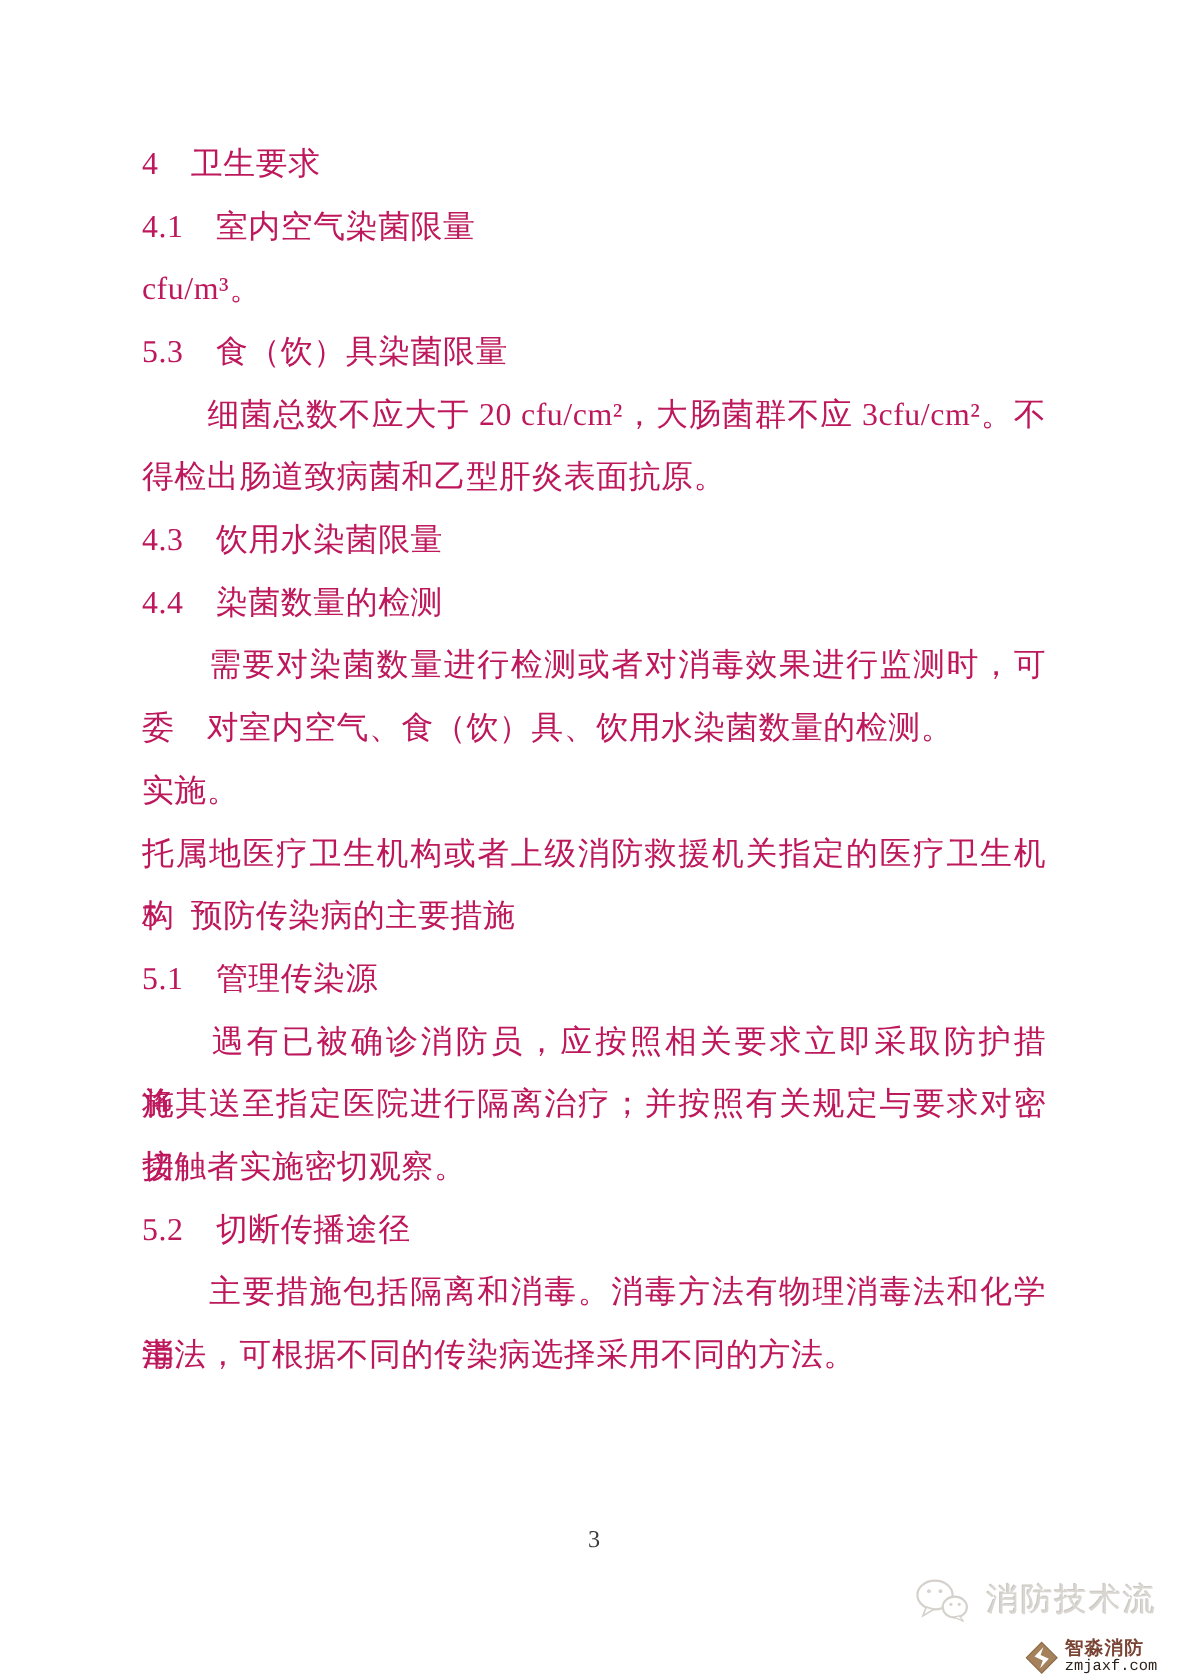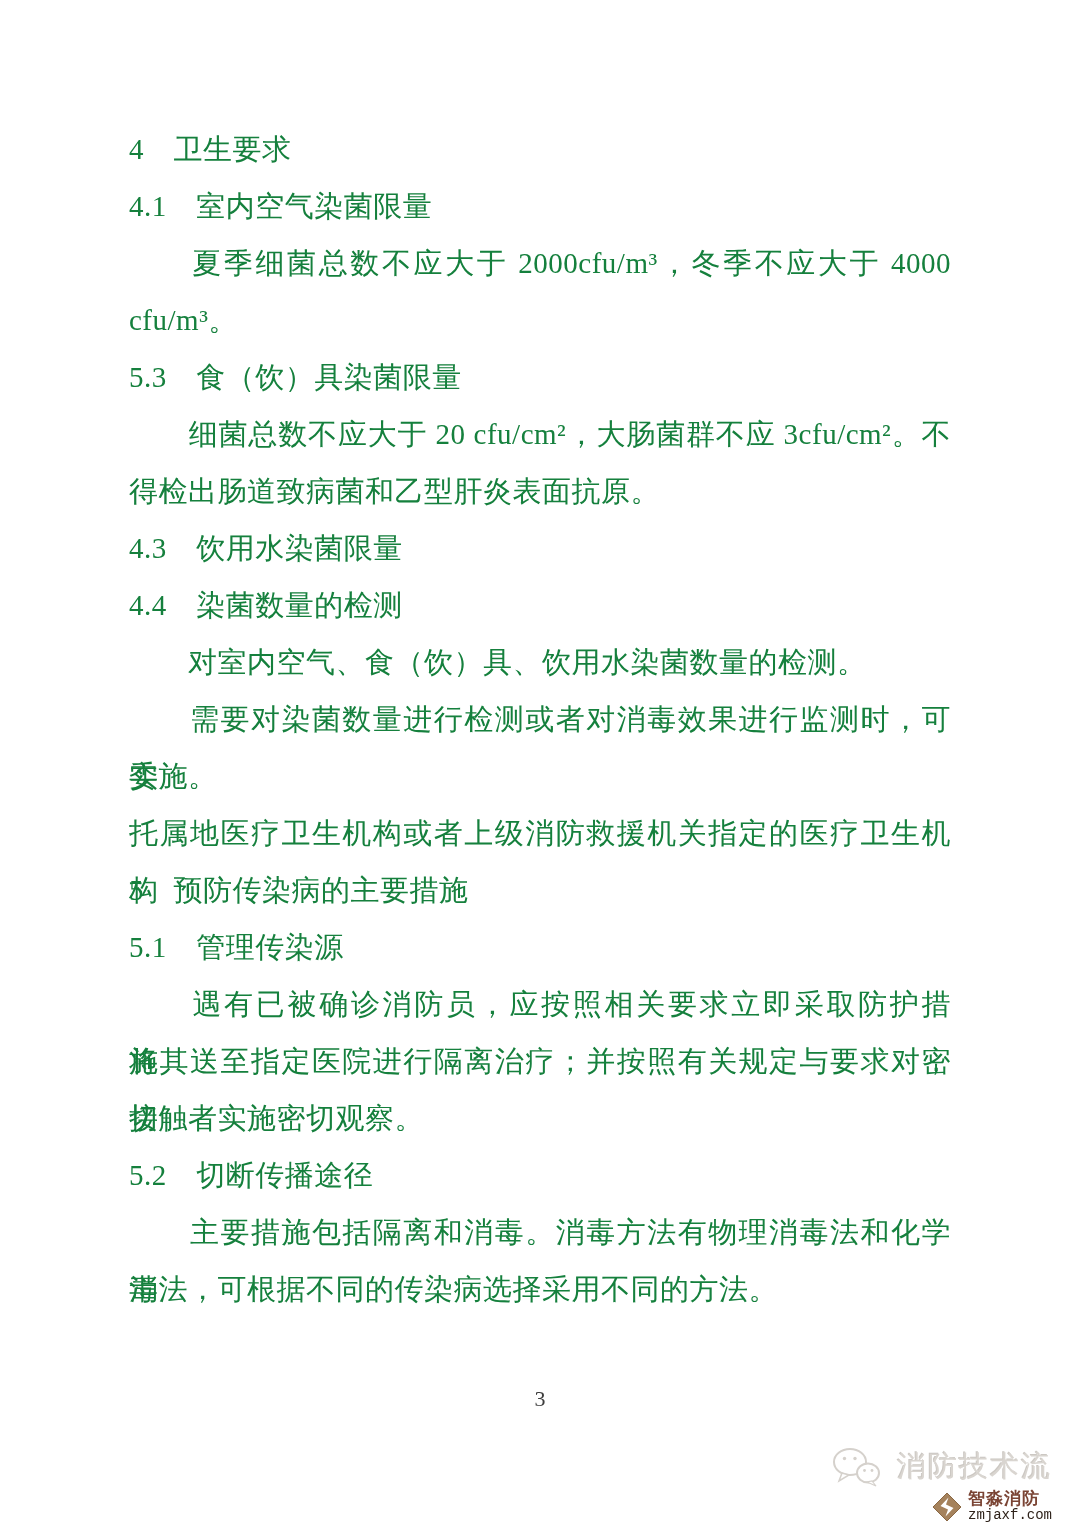"4 卫生要求" .doc { color: #15803d -> #be185d }
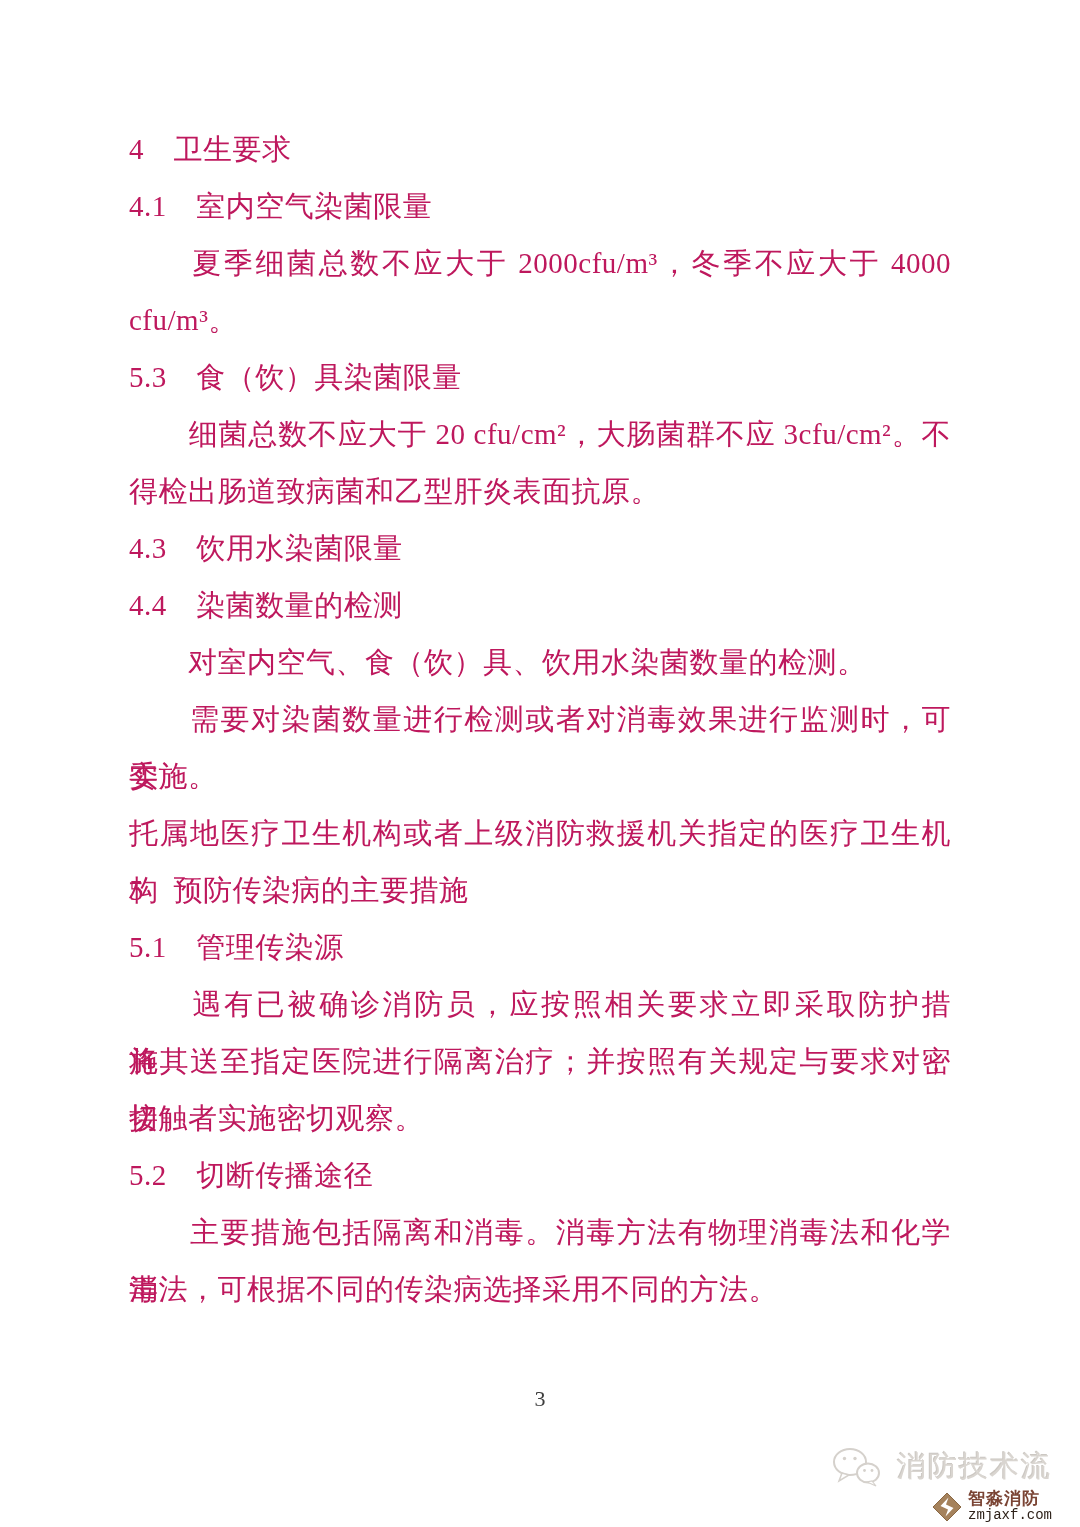"夏季细菌总数不应大于 2000cfu/m³，冬季不应大于 4000" div.ln { html: <div> 夏季细菌总数不应大于 2000cfu/m³，冬季不应大于 4000</div> -> none }
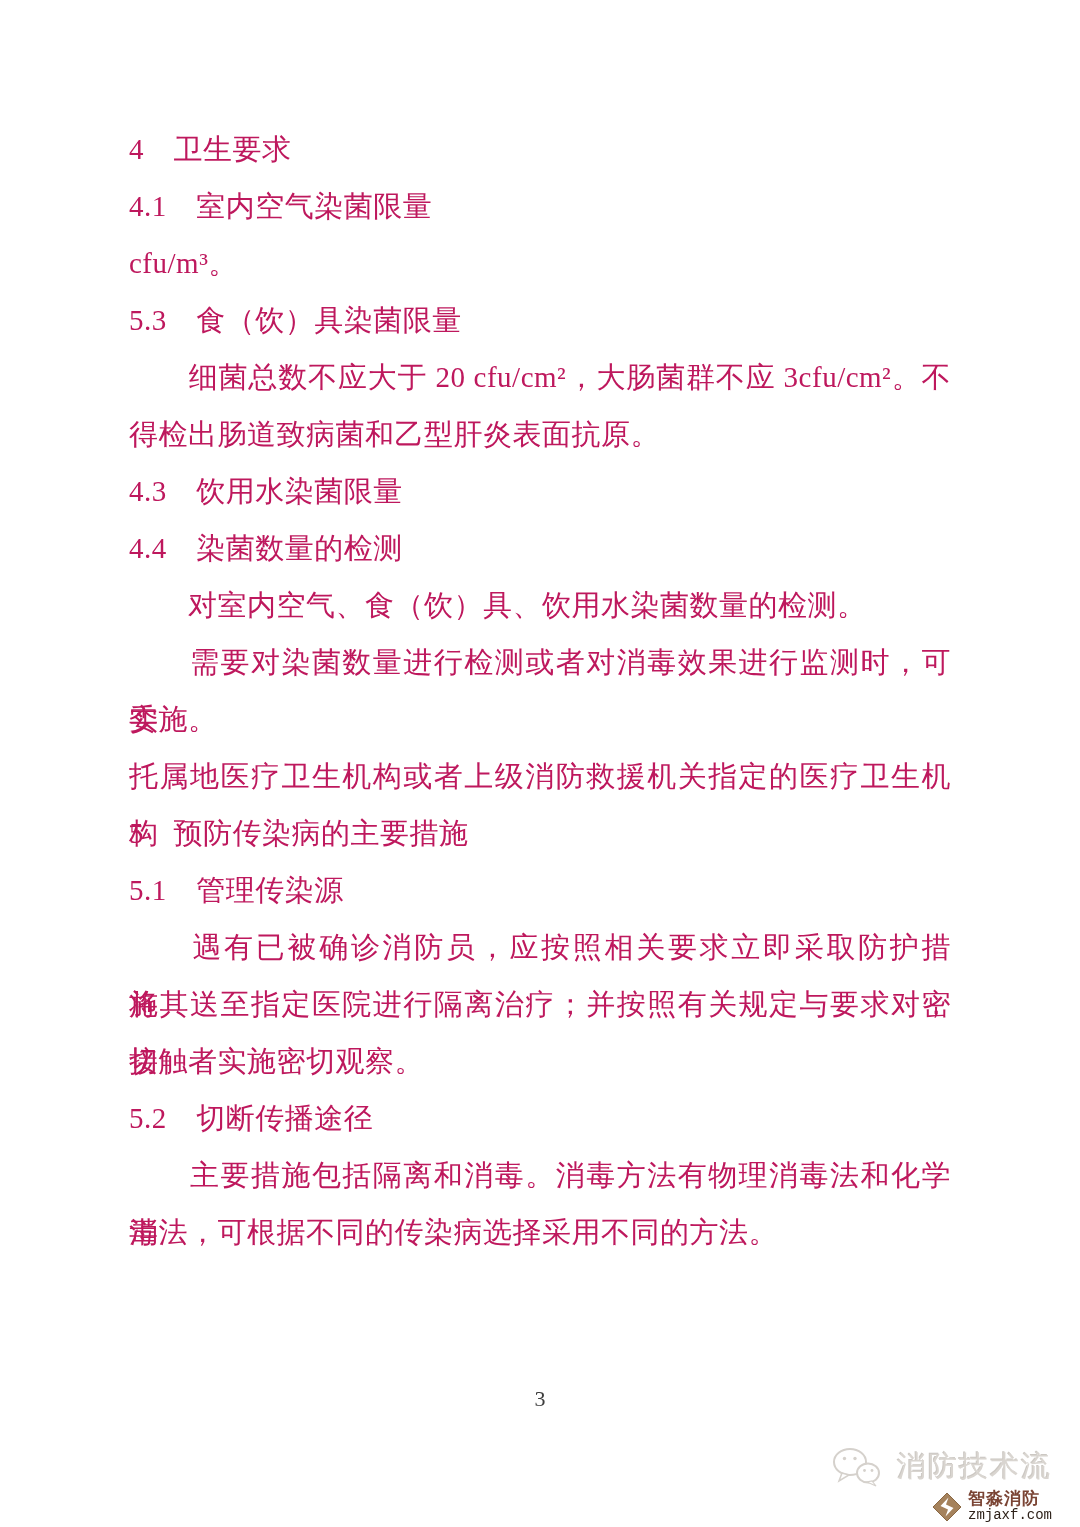"对室内空气、食（饮）具、饮用水染菌数量的检测。" div.ln { order: before "需要对染菌数量进行检测或者对消毒效果进行监测时，可委" -> after "需要对染菌数量进行检测或者对消毒效果进行监测时，可委" }
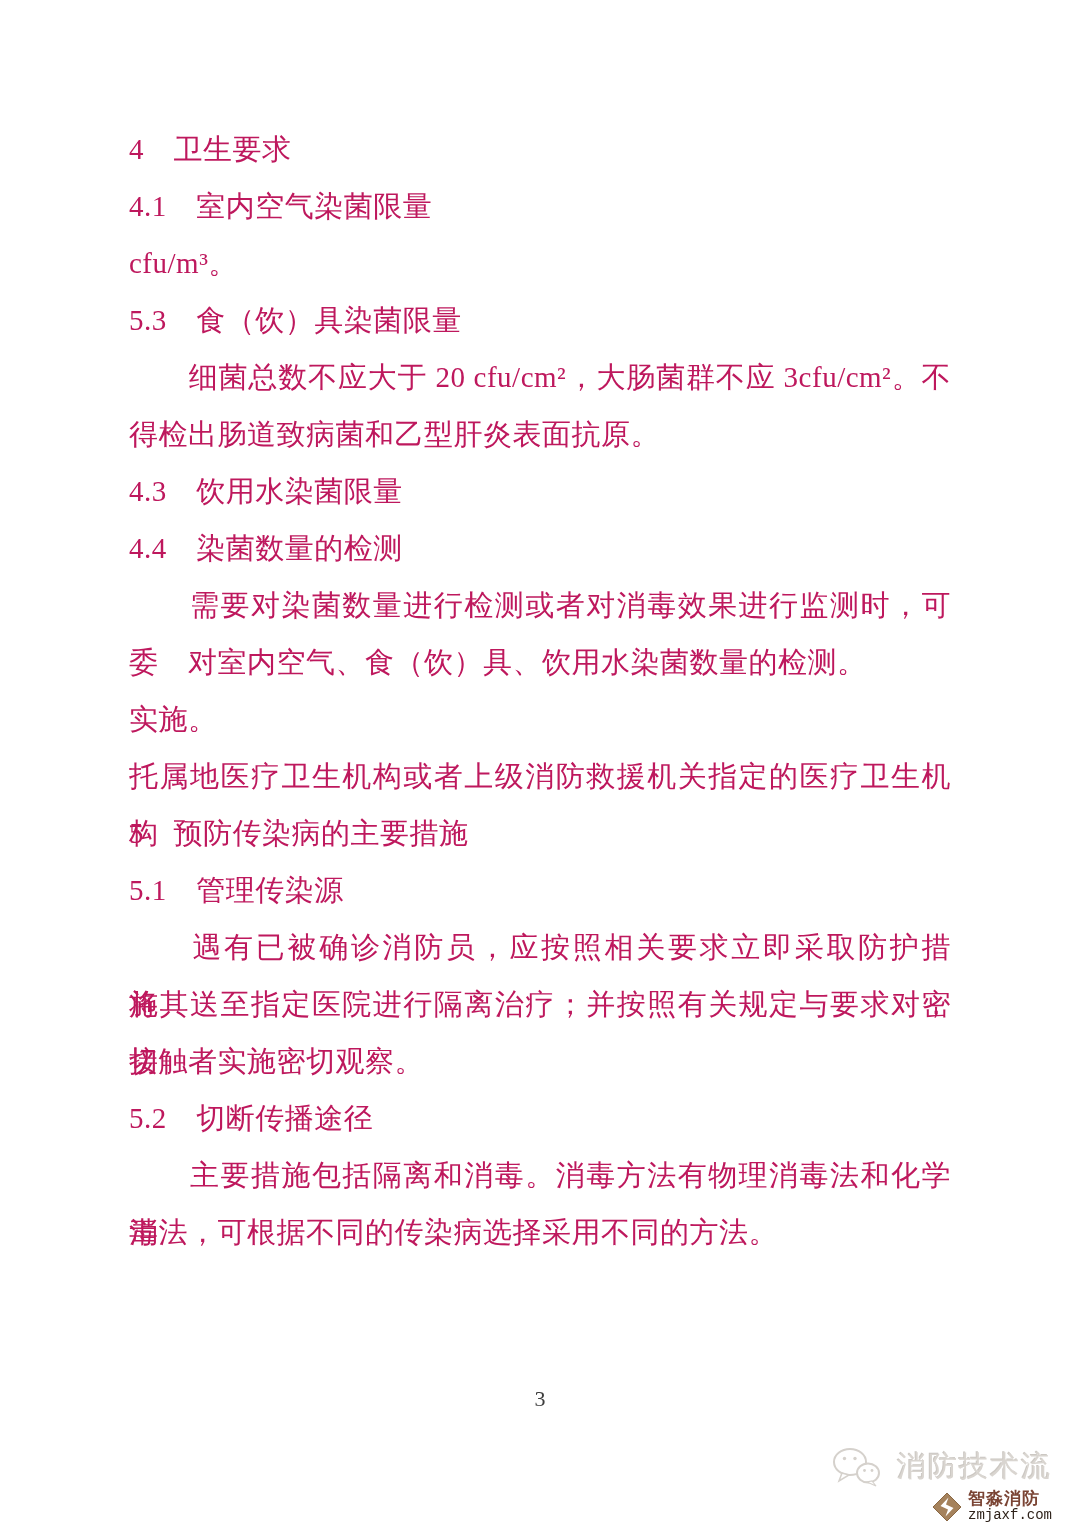"智淼消防" .wm-row2 { margin-top: 3px -> 15px }
